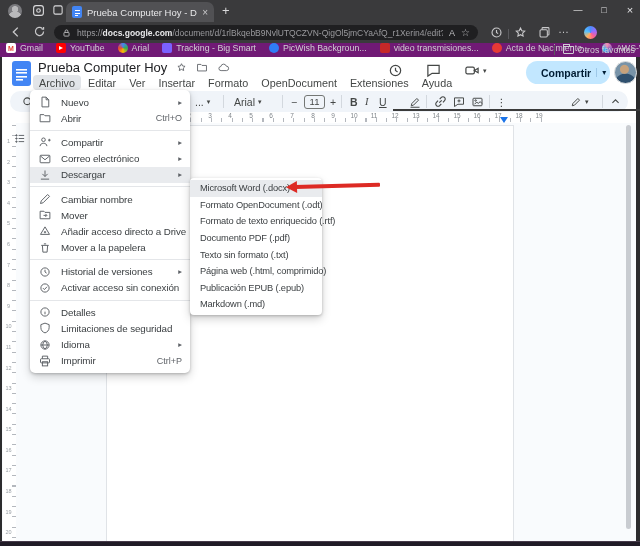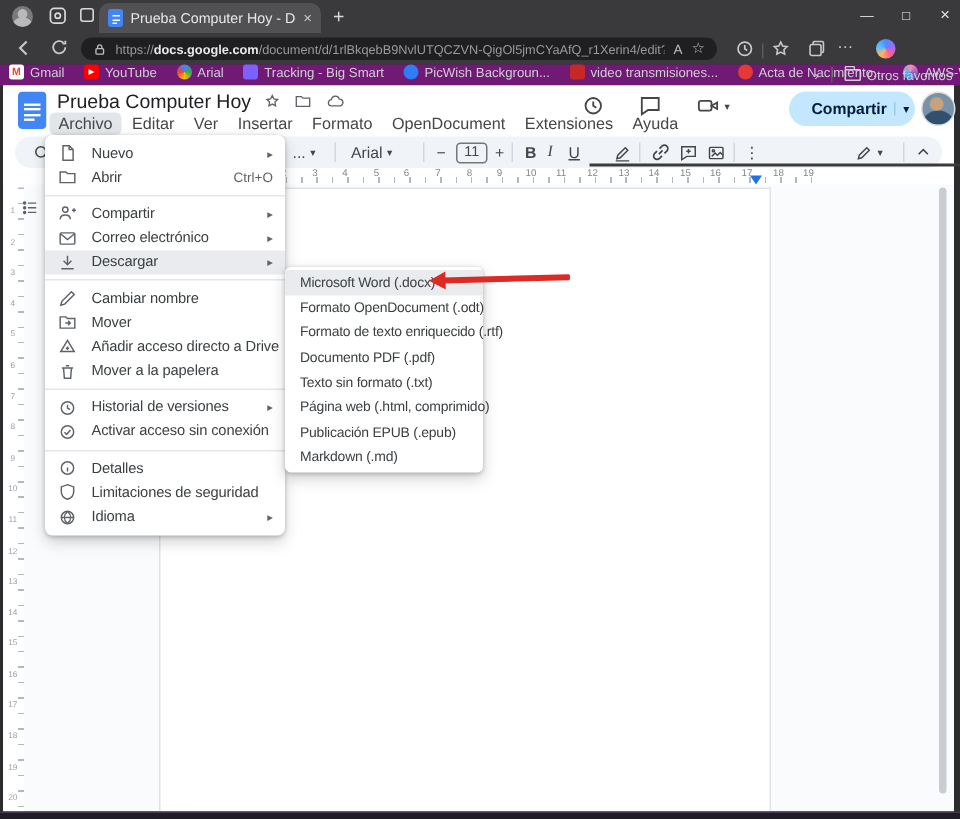"Imprimir" div.mi { html: none -> <div> <span> <svg> <path></path> <rect></rect> <rect></rect> </svg> </span> <span>Imprimir</span> <span>Ctrl+P</span> </div> }
